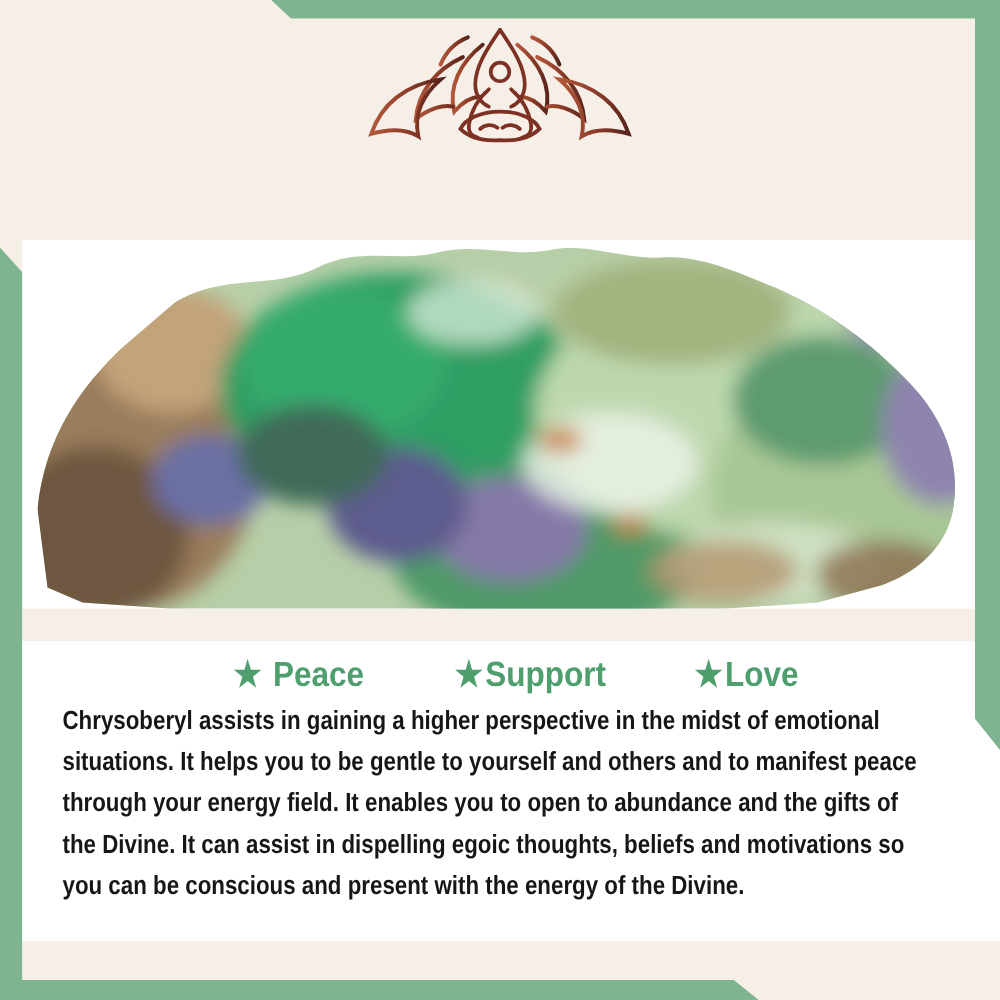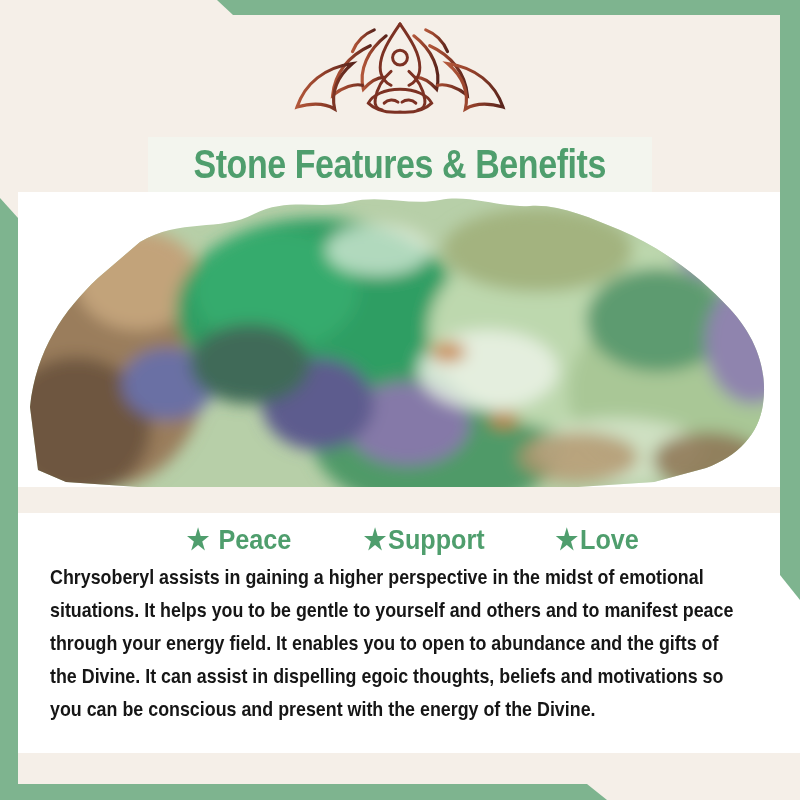"Stone Features & Benefits" div.title-band { html: <div> <h1>Stone Features &amp; Benefits</h1> </div> -> none }
